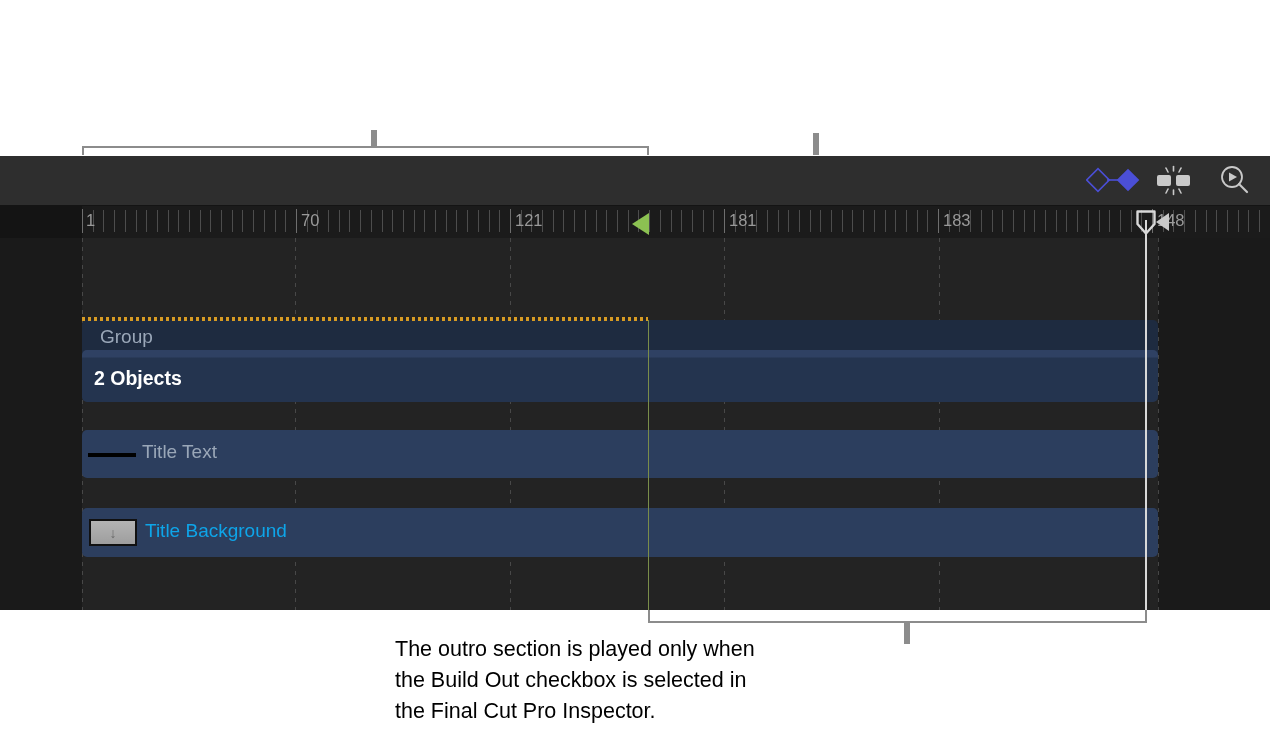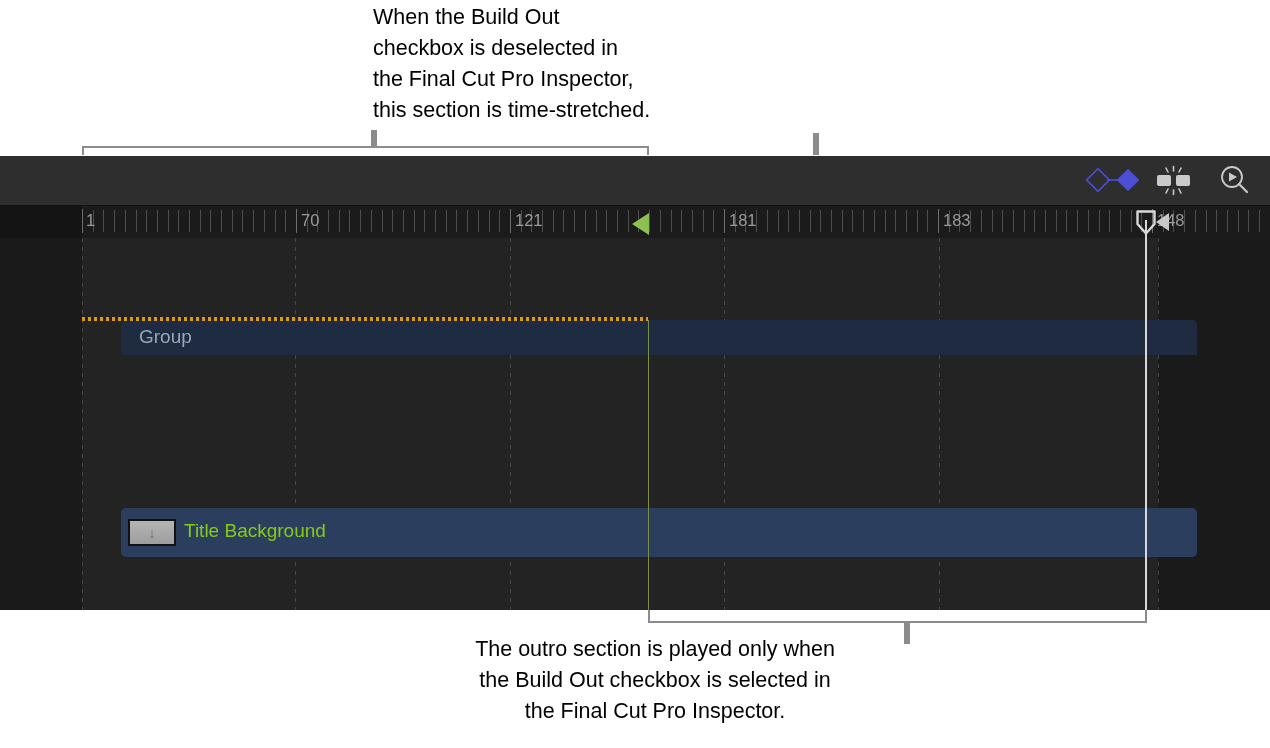"When the Build Out" div.annot { html: <div>When the Build Out checkbox is deselected in the Final Cut Pro Inspector, this section is time-stretched.</div> -> none }
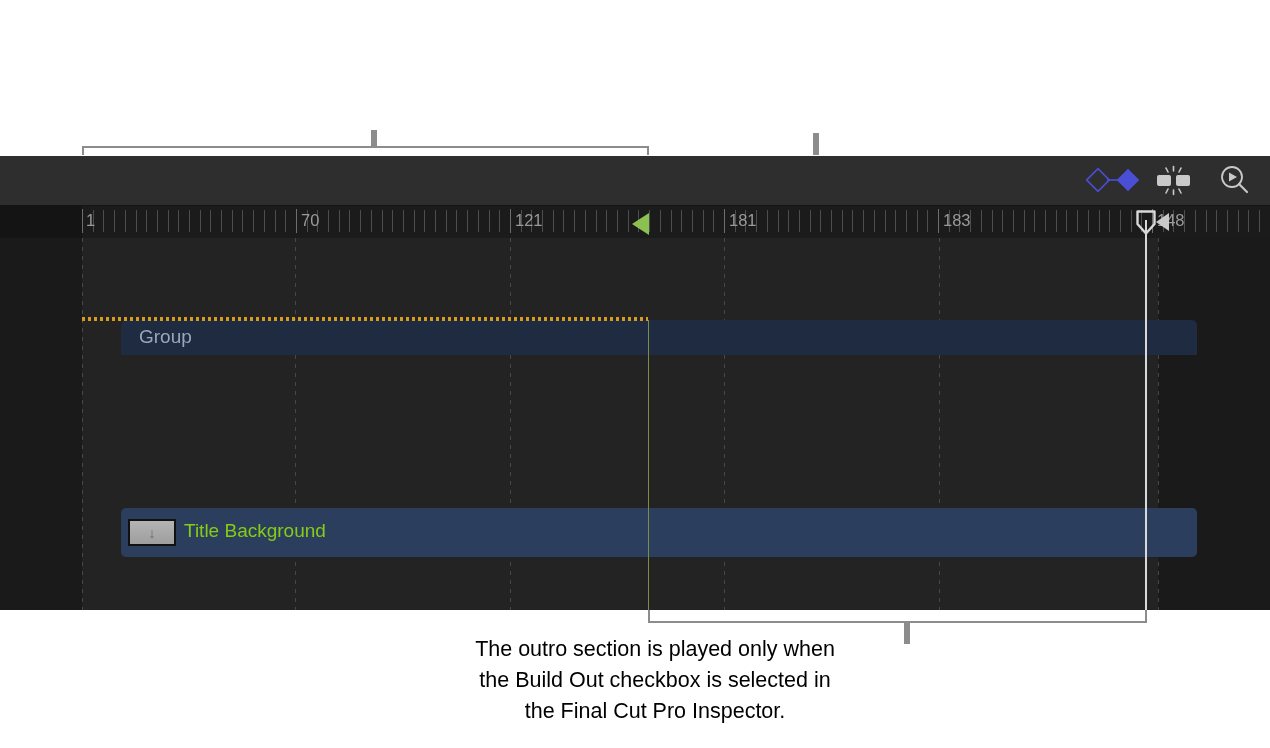"Group" .clip { margin-left: 39px -> none }
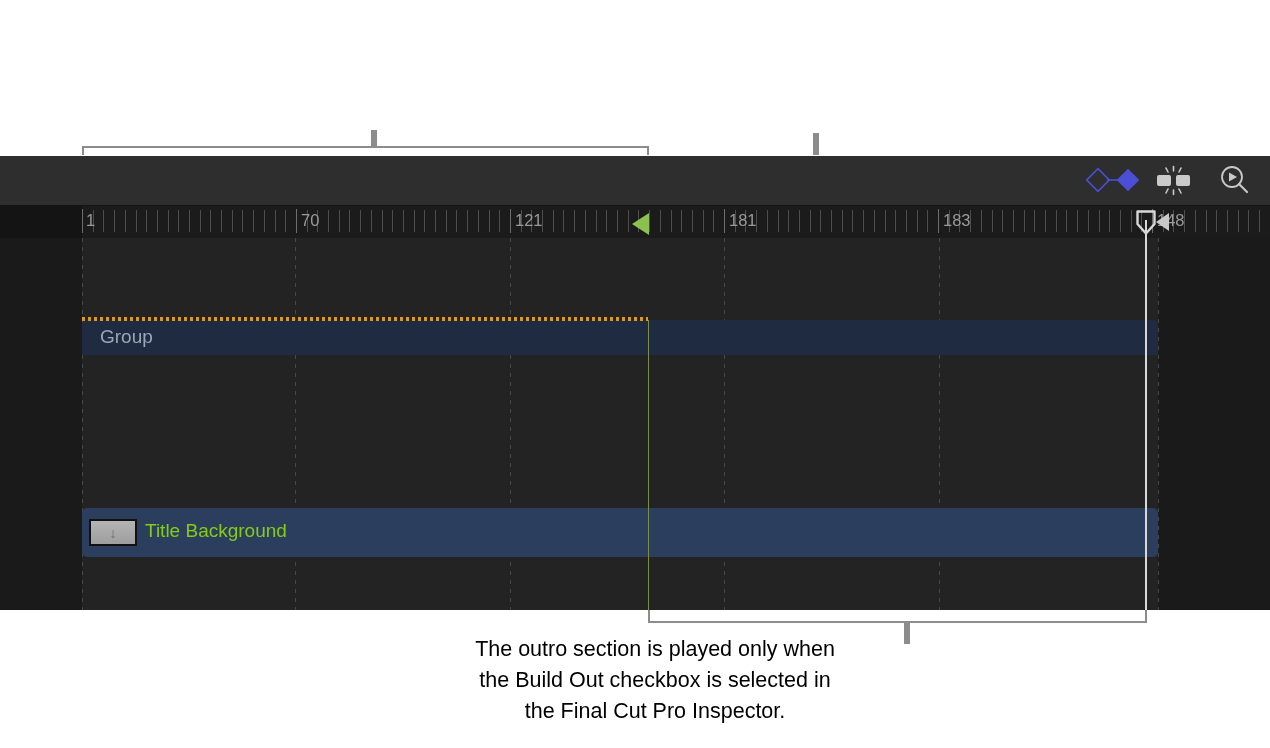"2 Objects" div.clip { html: none -> <div> <span>2 Objects</span> </div> }
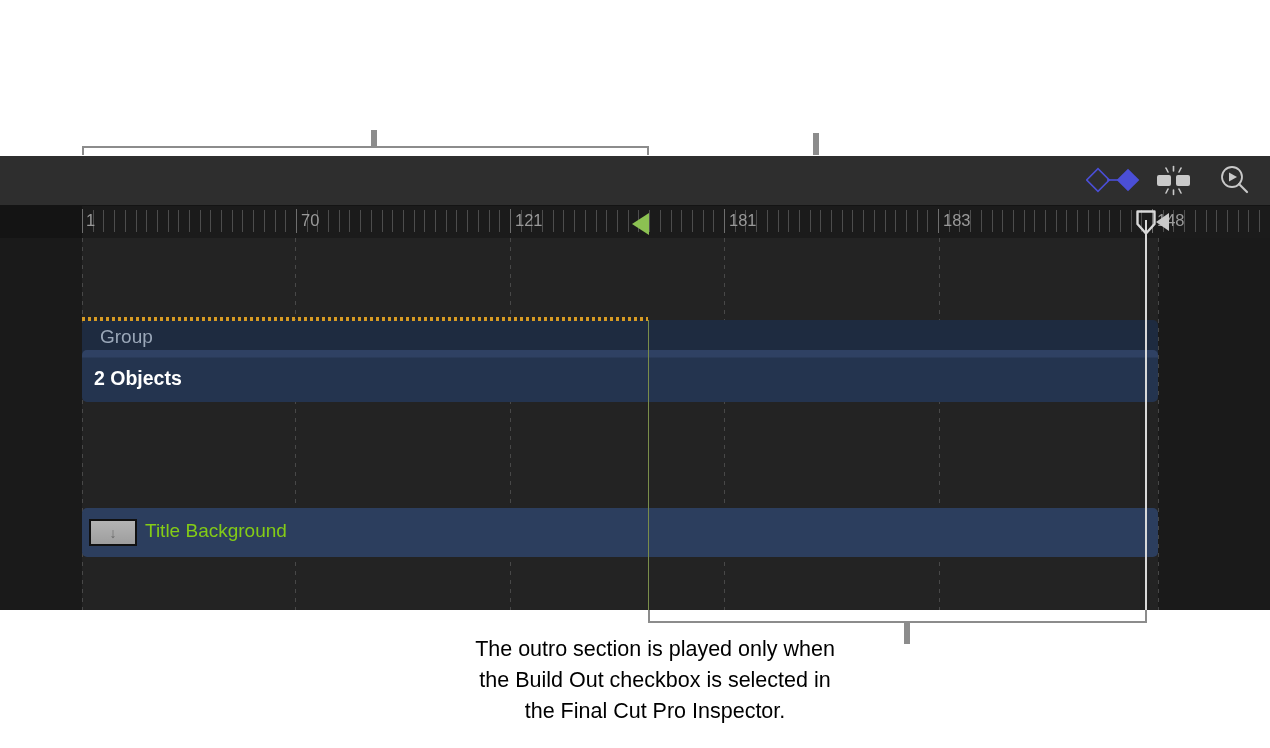"Title Text" div.clip { html: none -> <div> <span></span> <span>Title Text</span> </div> }
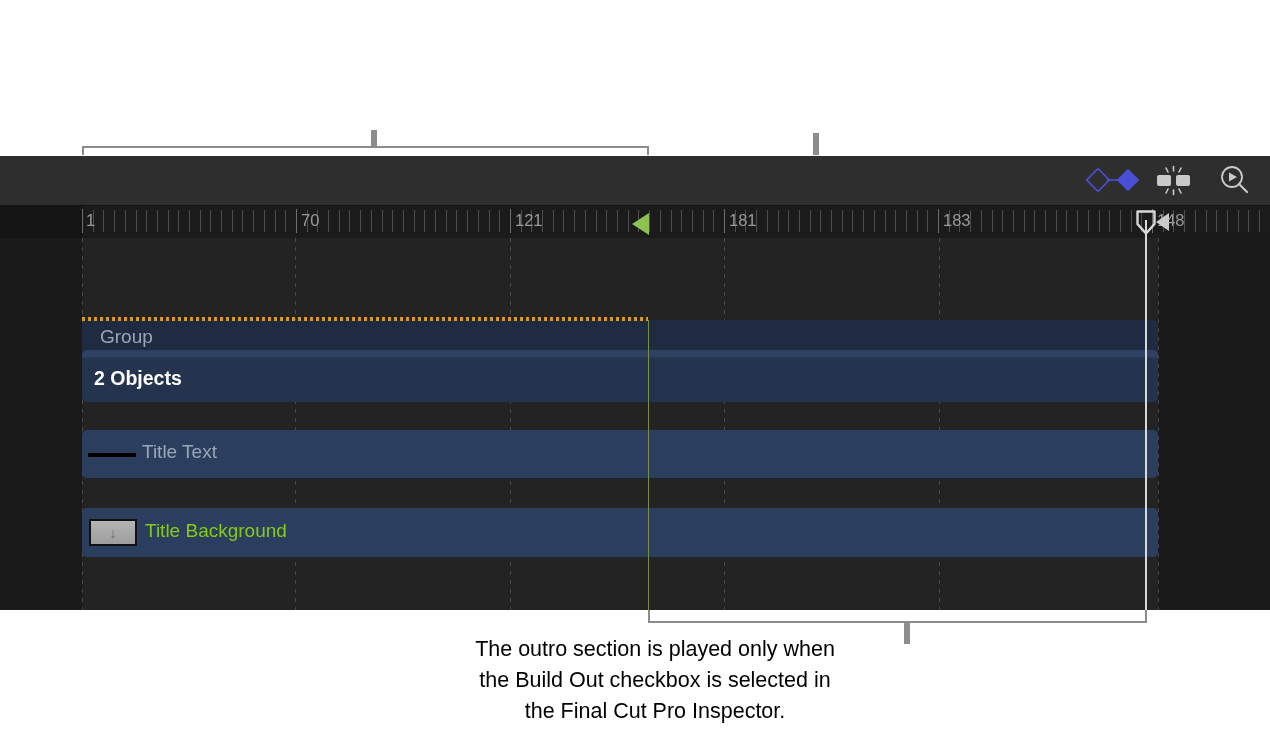"Title Background" #clip-titlebg .clip-label { color: #84cc16 -> #0ea5e9 }
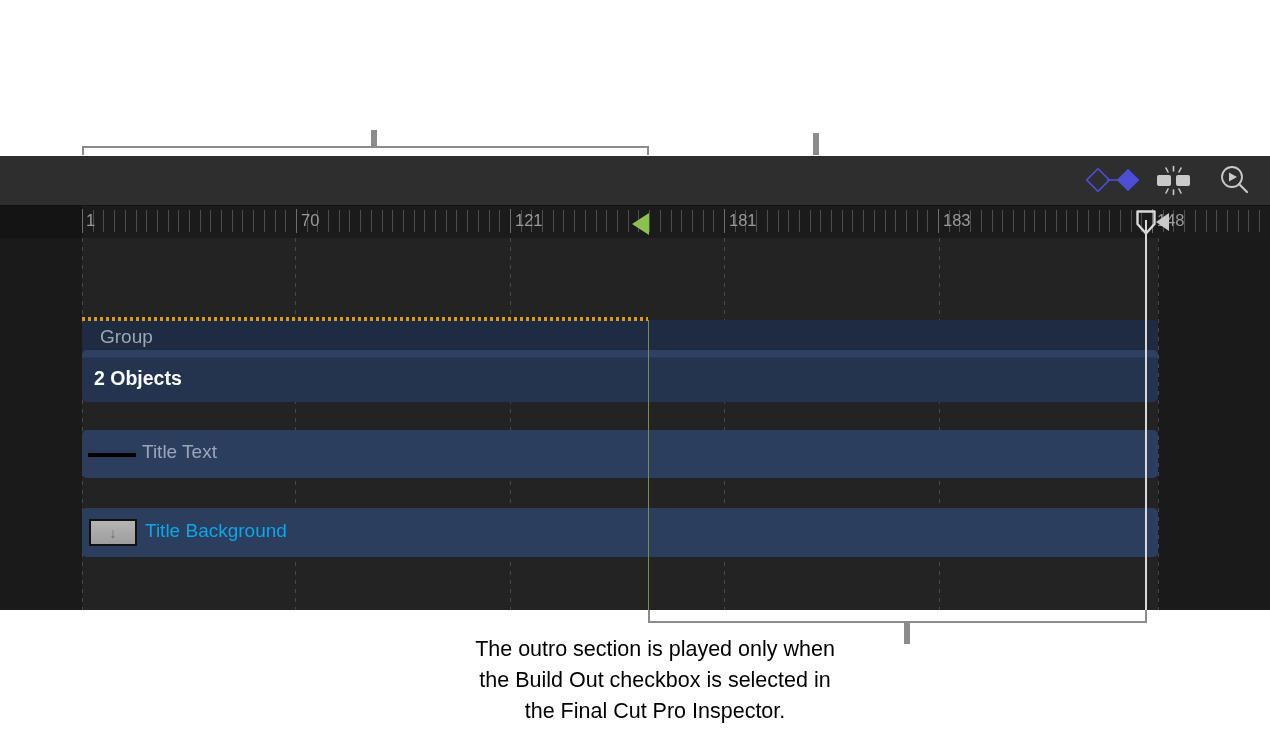"The outro section is played" #annot-bottom { text-align: center -> none }
